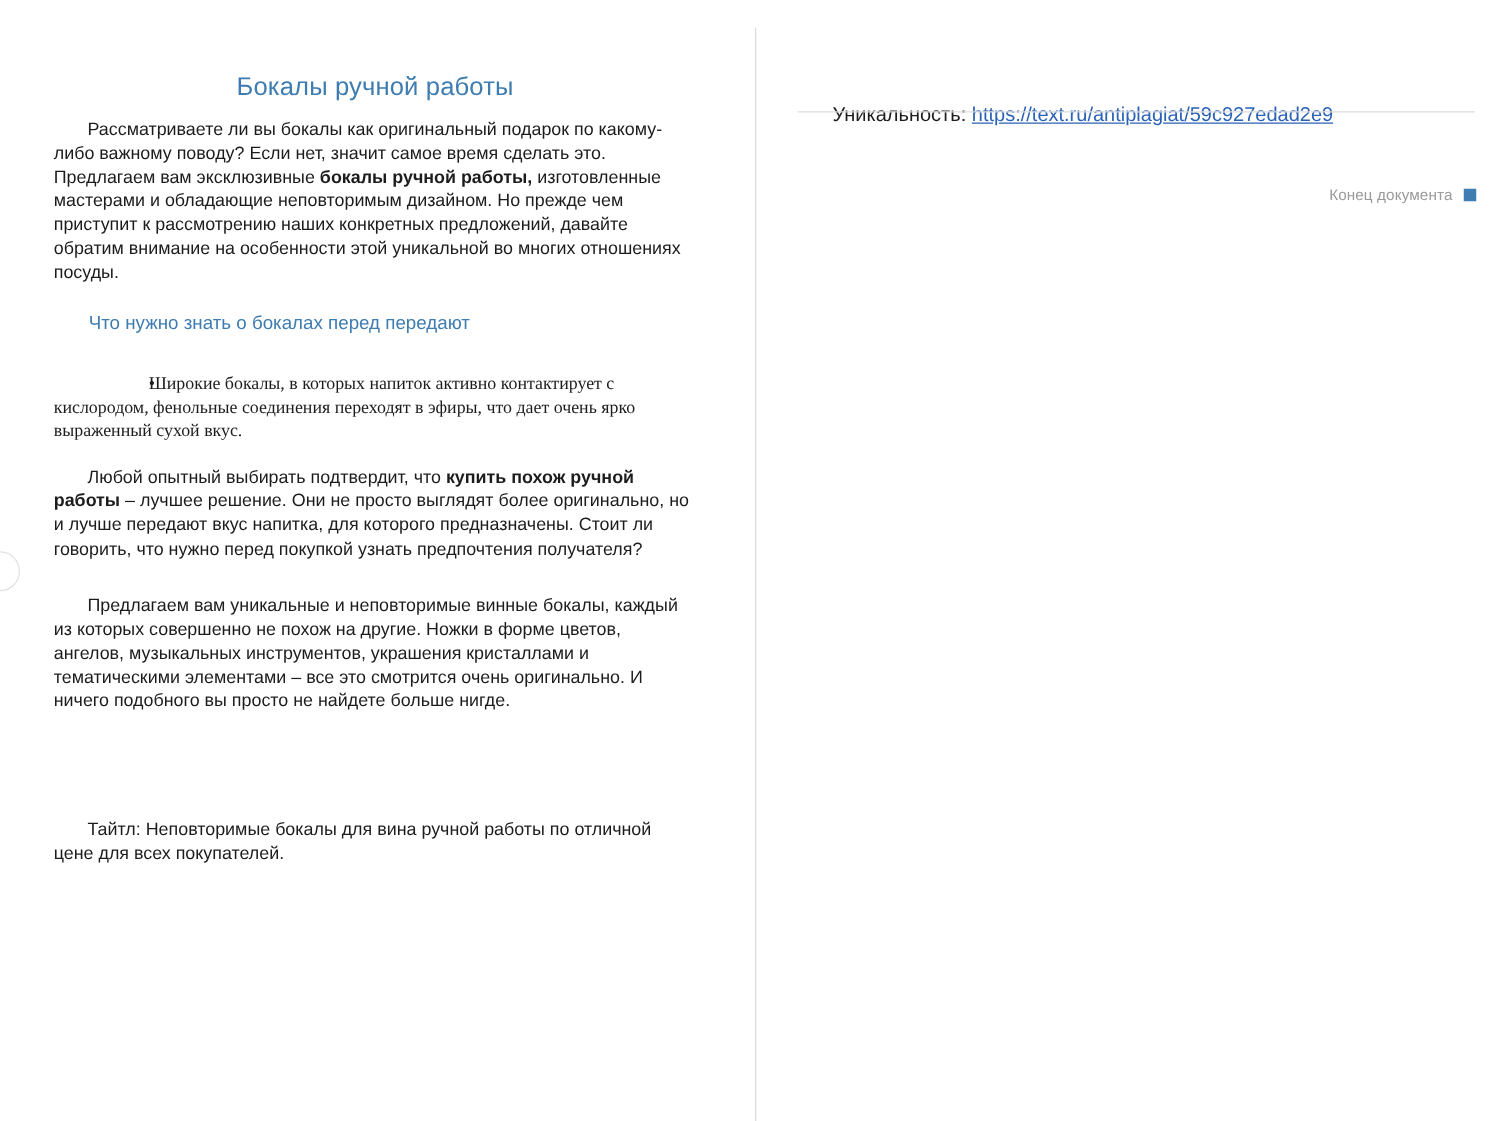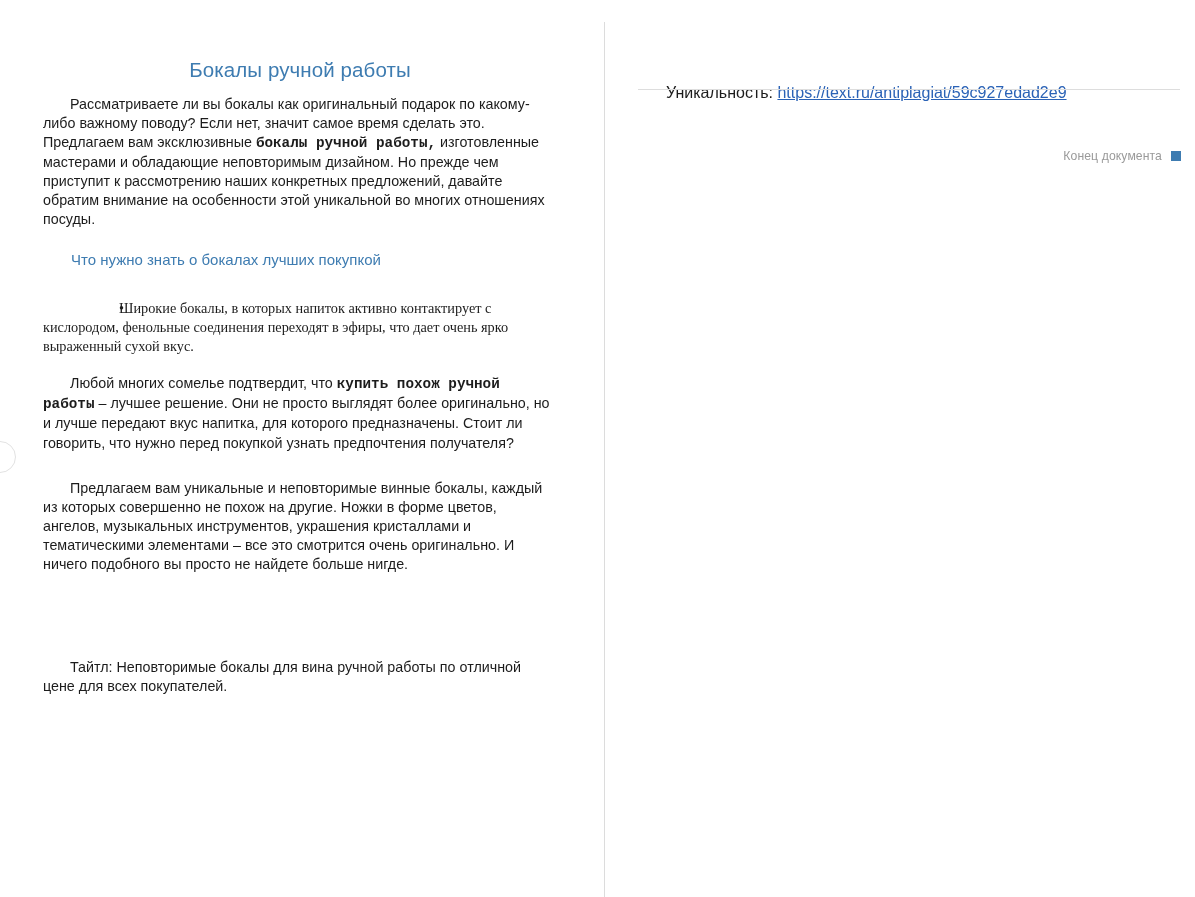"бокалы ручной работы," p.para b { font-family: Liberation Mono, monospace -> none }
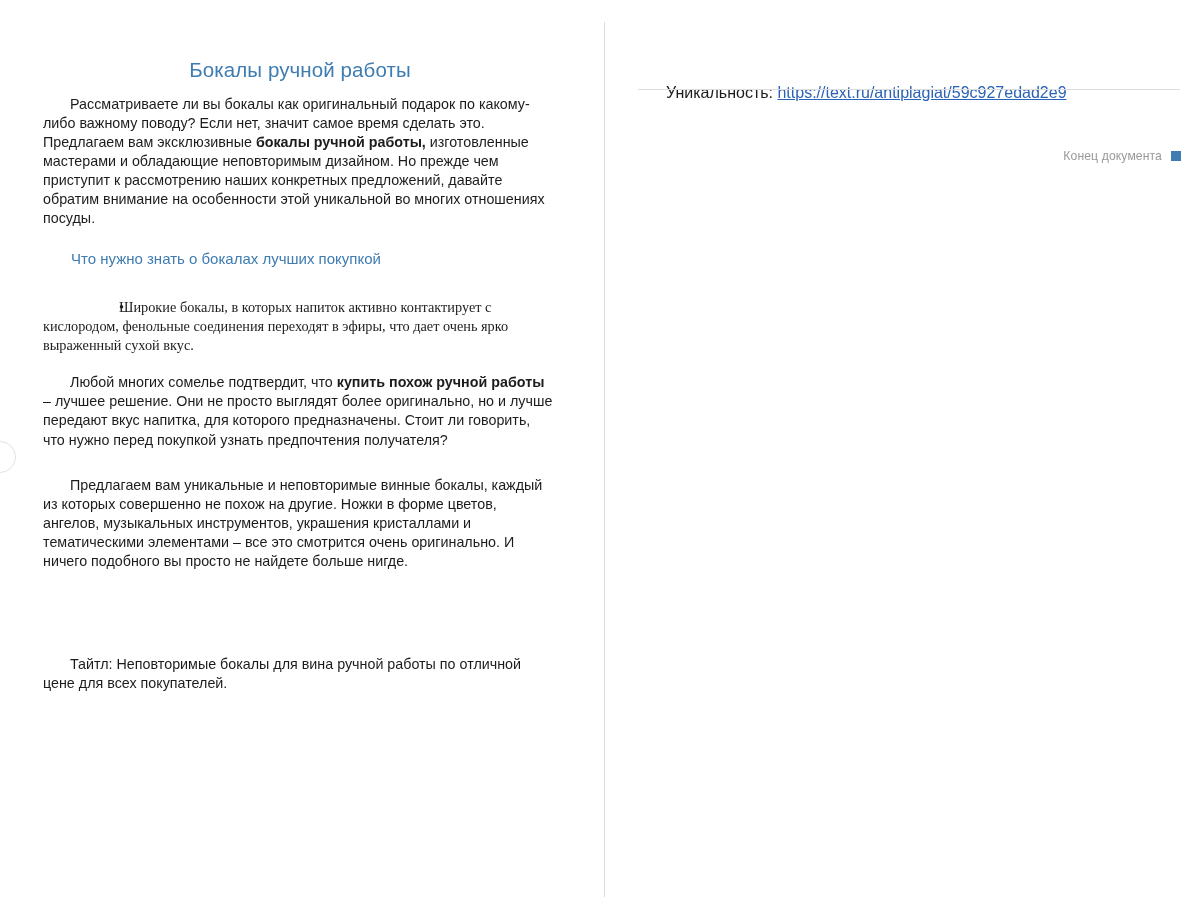"Что нужно знать о бокалах" h2.doc-h2 { text: лучших покупкой -> перед передают }
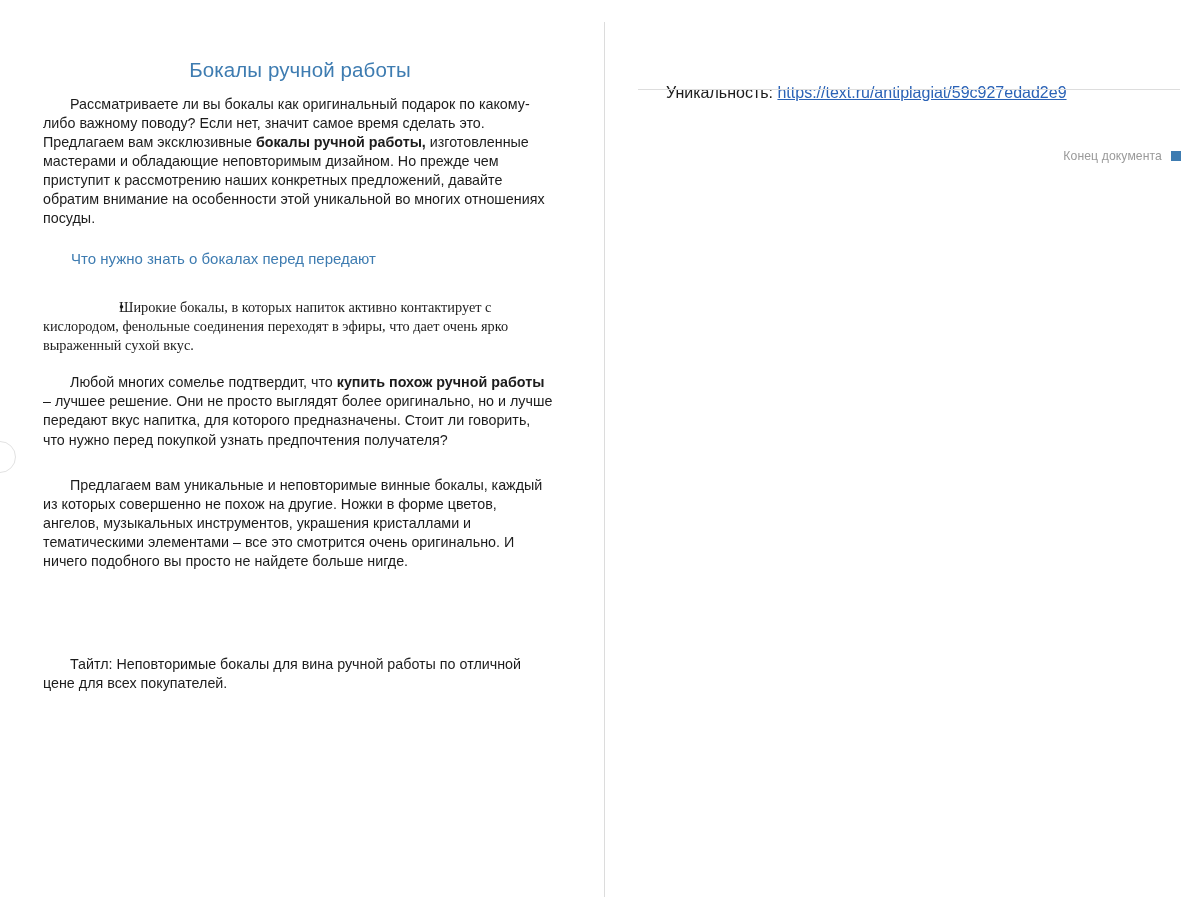"Любой многих сомелье подтвердит, что" span { text: многих сомелье -> опытный выбирать }
